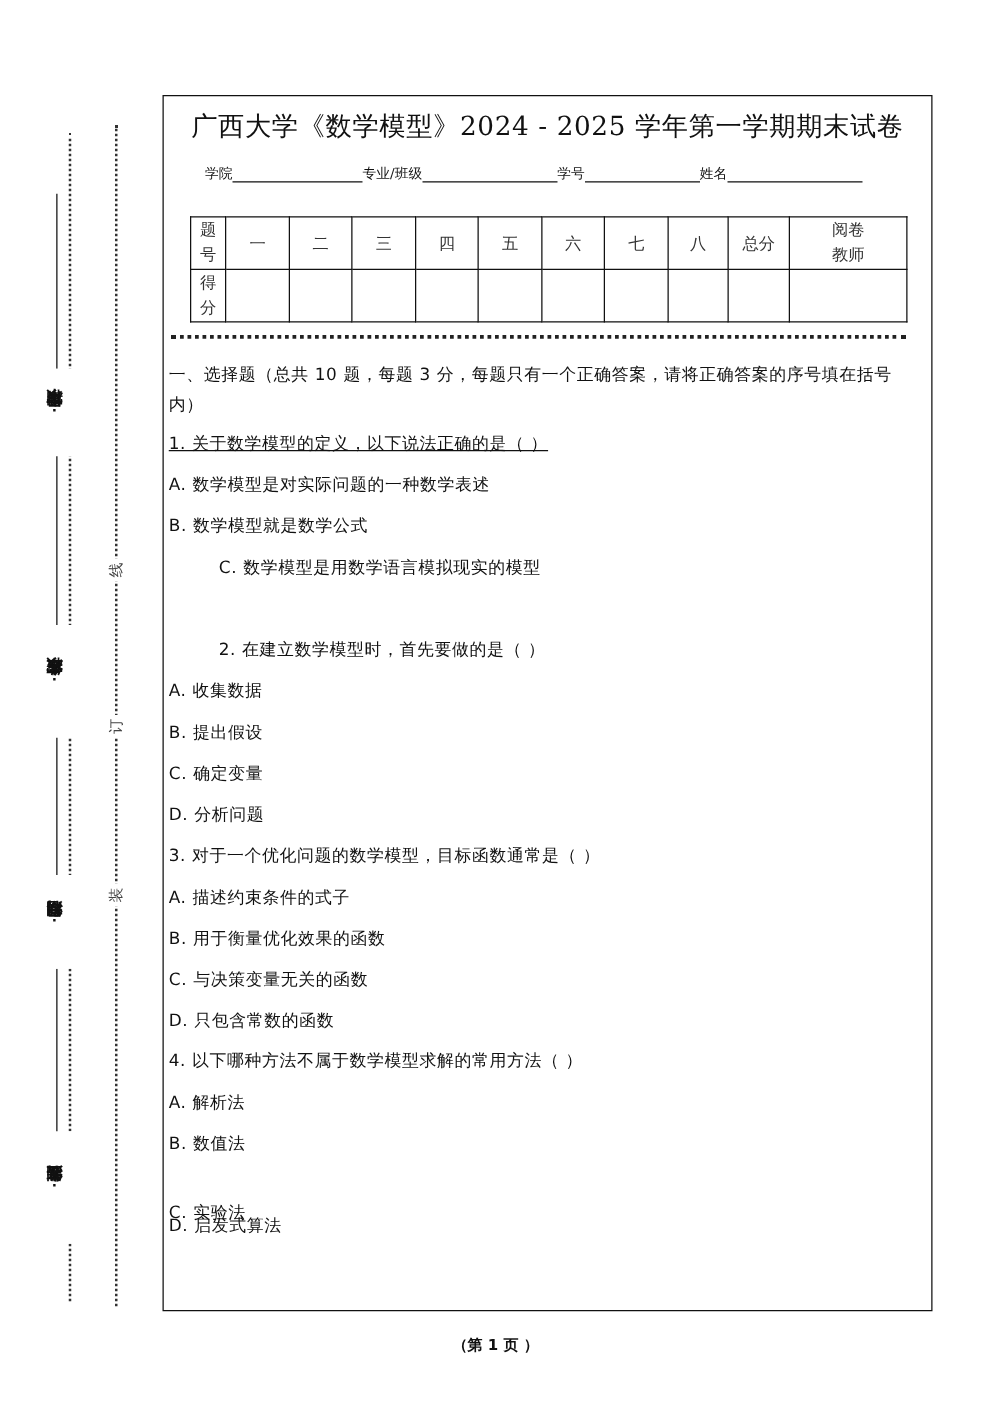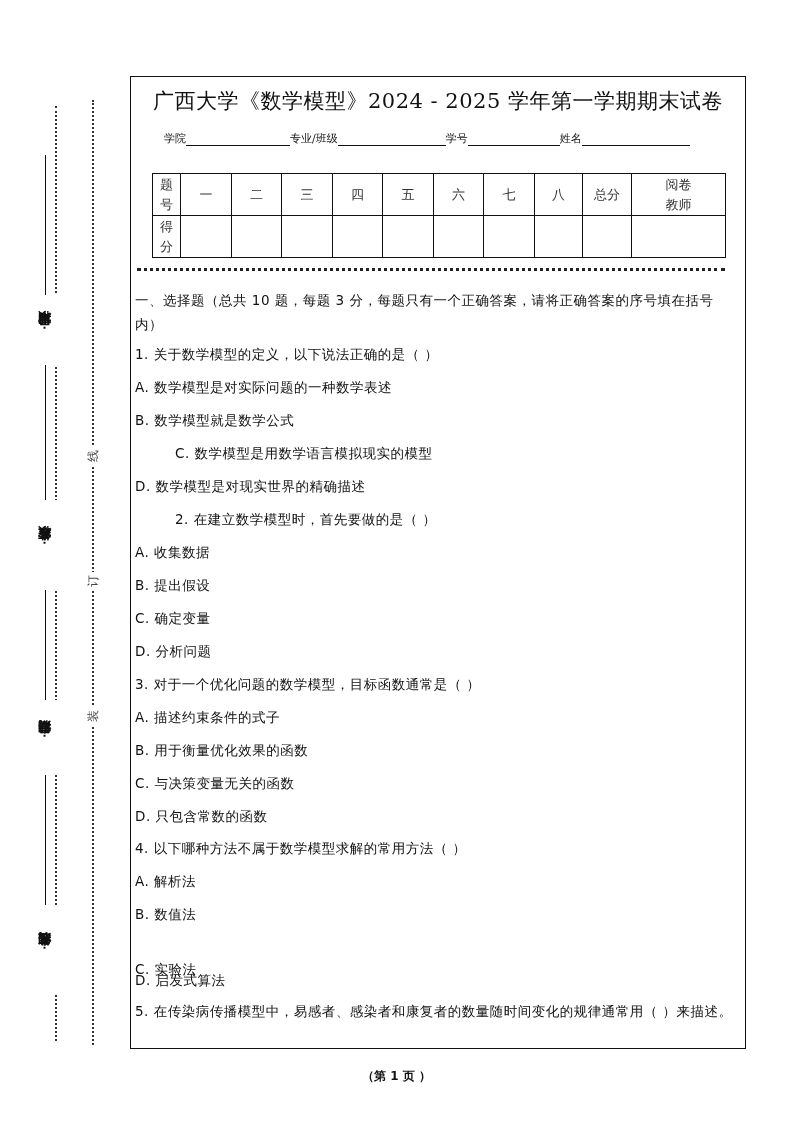"1. 关于数学模型的定义，以下说法正确的是（ ）" div.q-text { text-decoration: none -> underline }
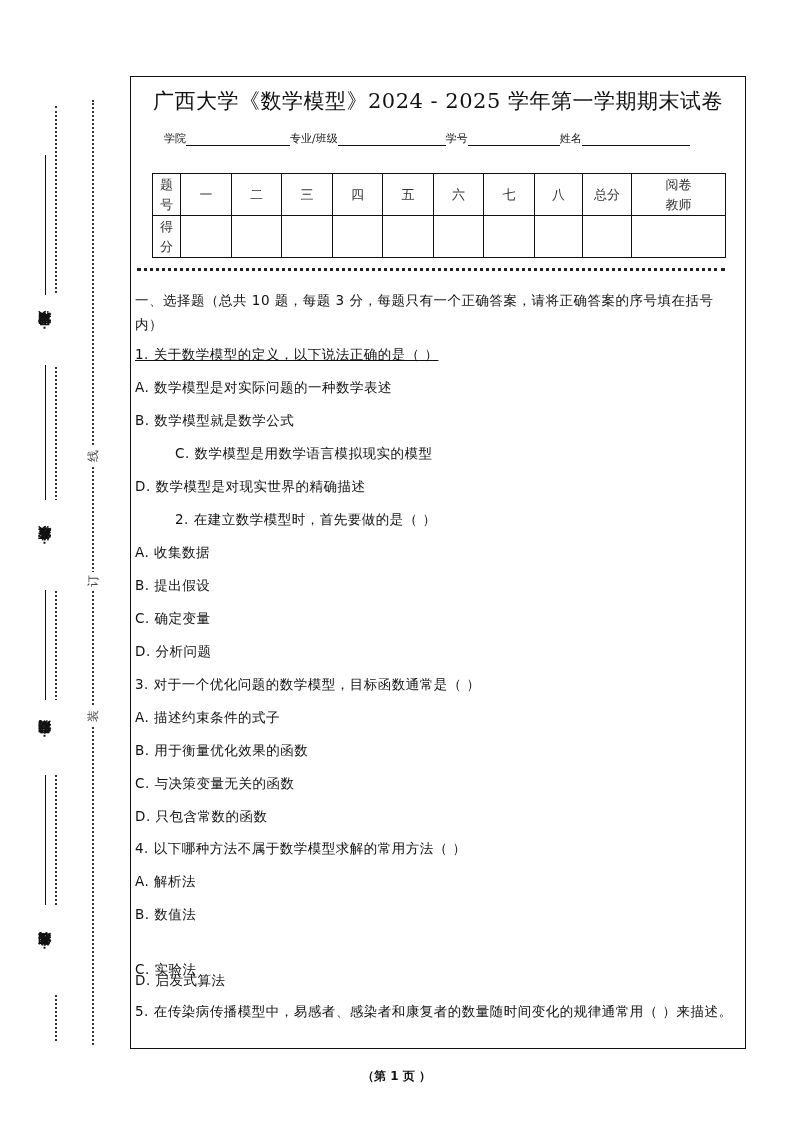"D. 数学模型是对现实世界的精确描述" div.q-text { html: <div>D. 数学模型是对现实世界的精确描述</div> -> none }
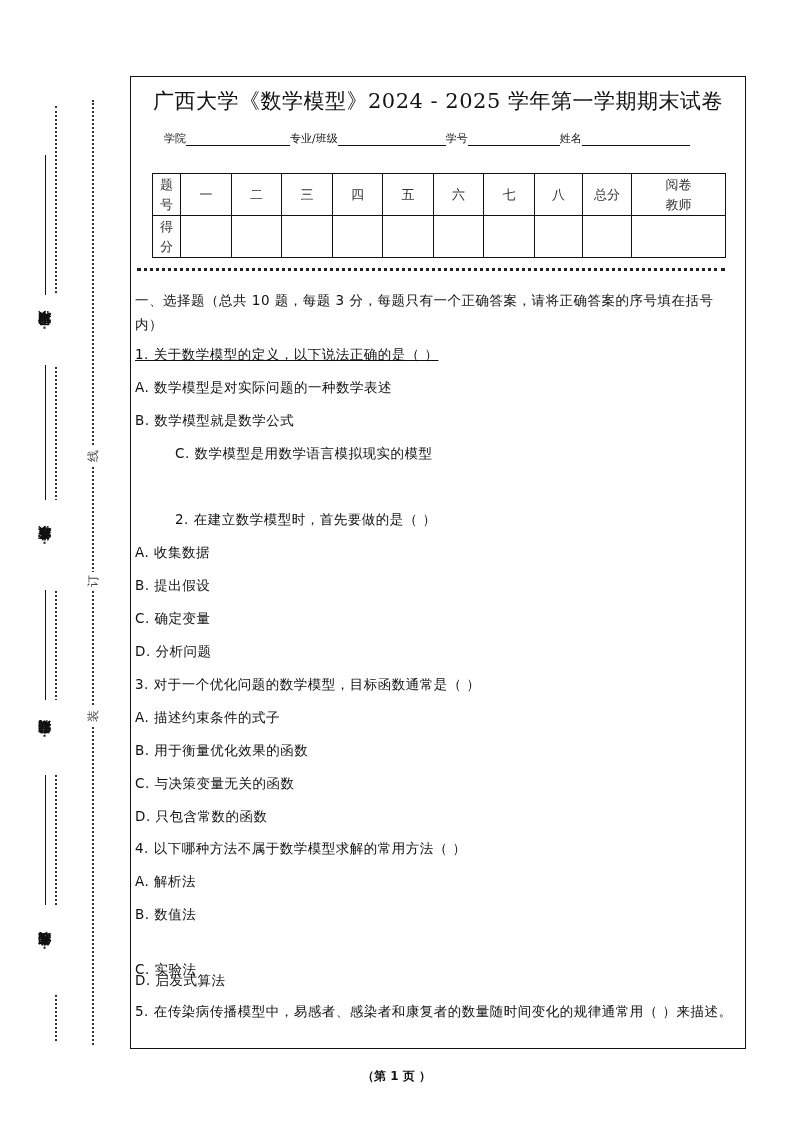"5. 在传染病传播模型中，易感者、感染者和康复者的数量随时间变化的规律通常用（" div.q-text { html: <div>5. 在传染病传播模型中，易感者、感染者和康复者的数量随时间变化的规律通常用（ ）来描述。</div> -> none }
